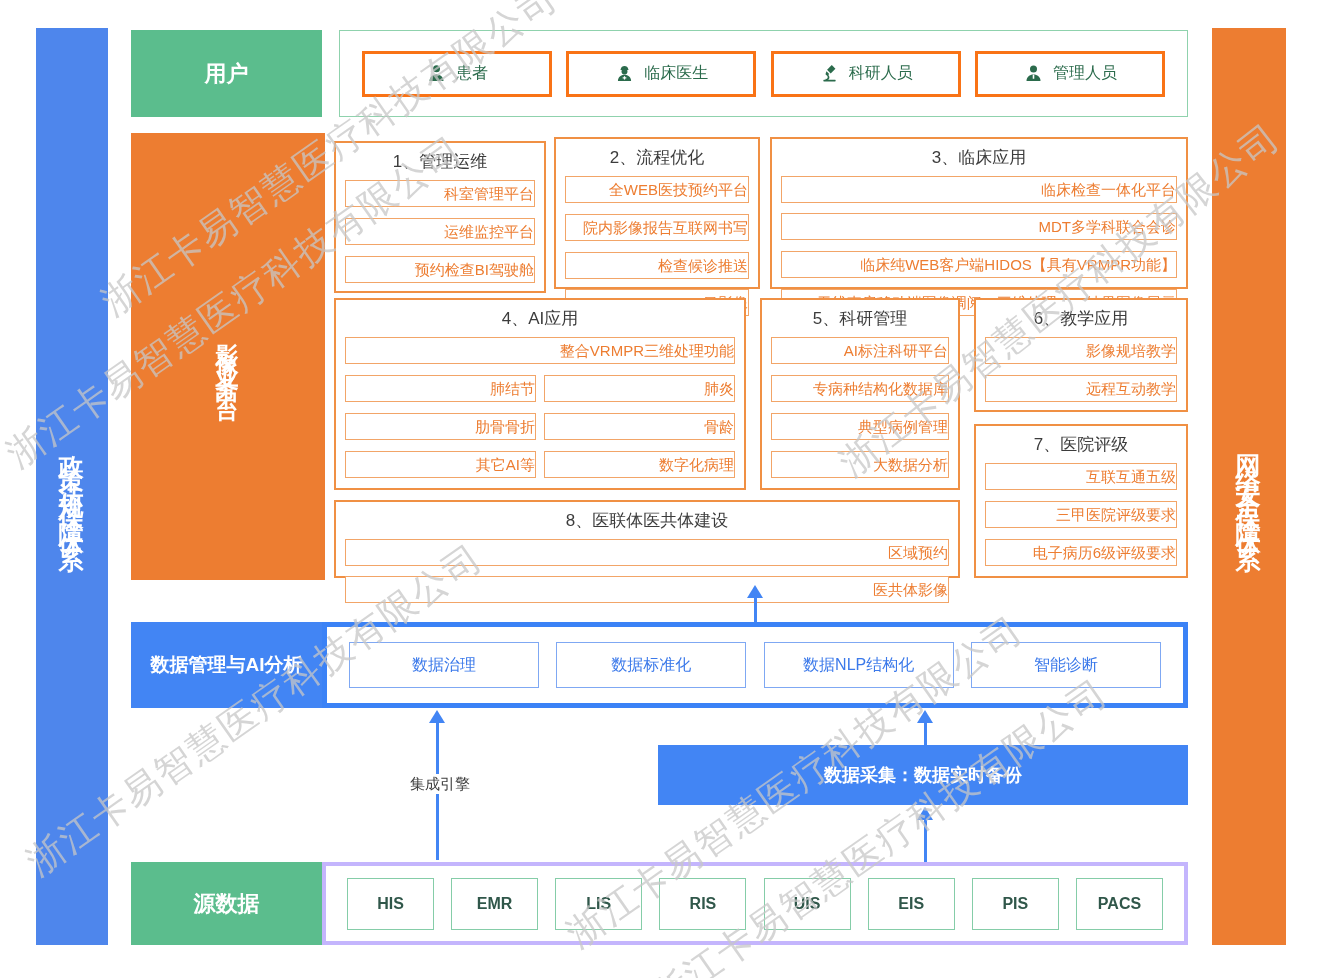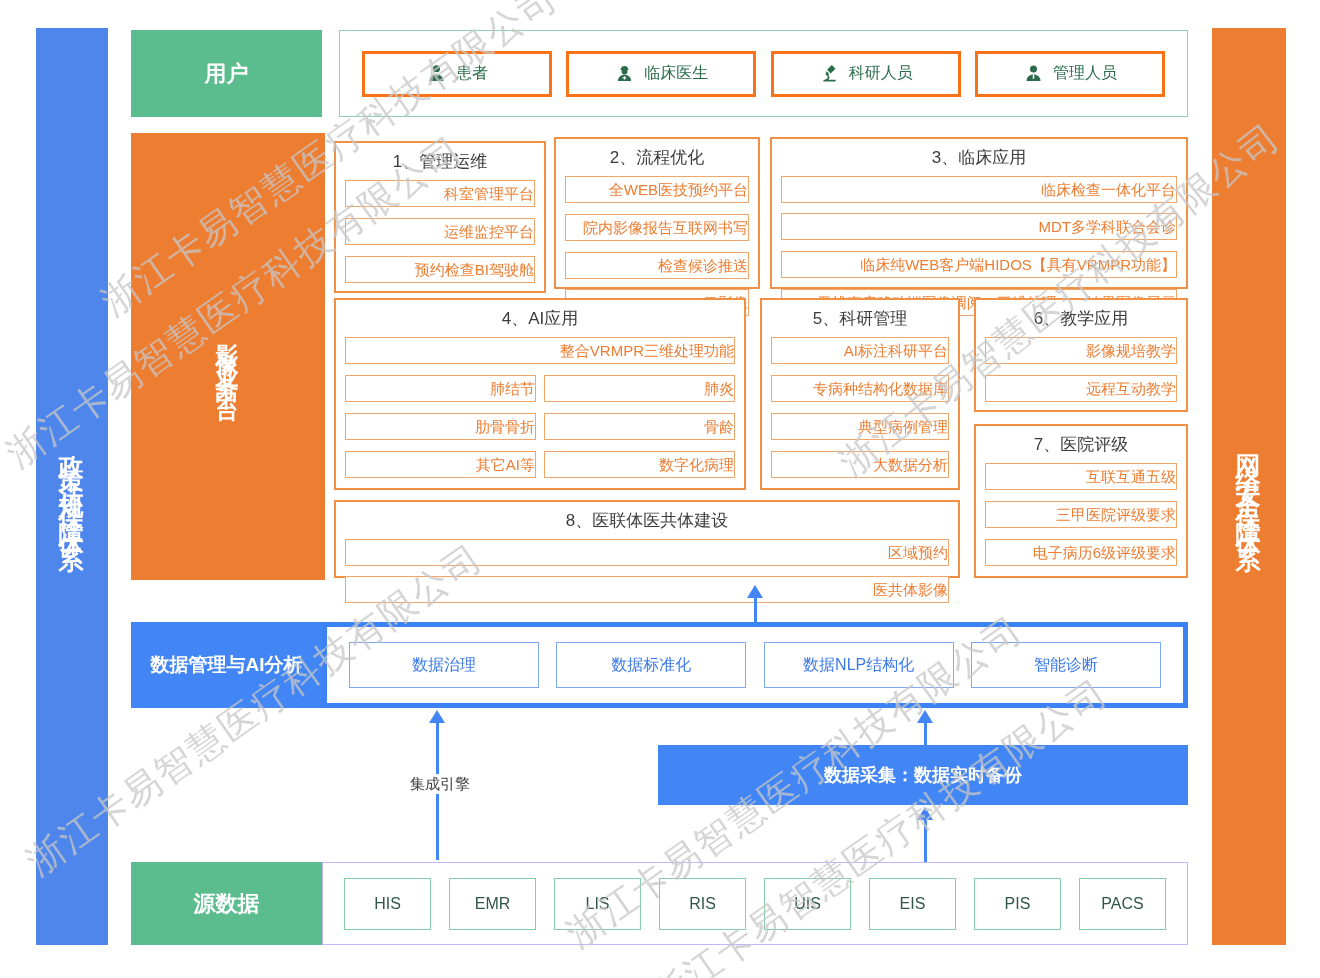"HIS" .src-row .row-body { border: 1px solid #c4b5fd -> 4px solid #c4b5fd; font-weight: none -> bold }
